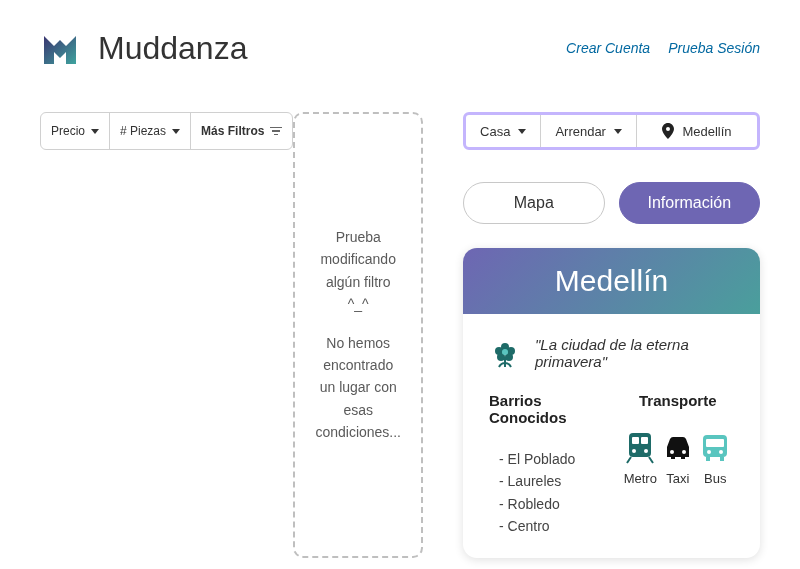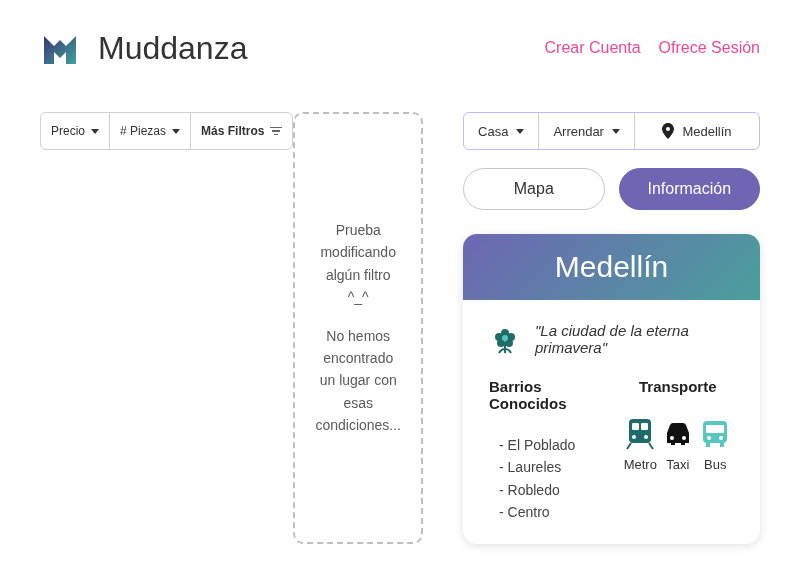"Crear Cuenta" .nav-link { color: #ec4899 -> #0369a1; font-size: 16px -> 14px; font-style: none -> italic }
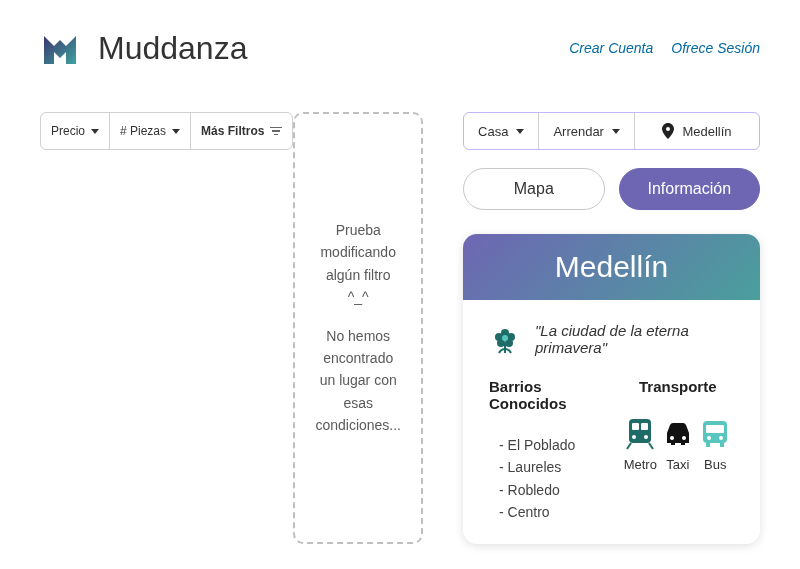"Ofrece Sesión" span.nav-link { text: Ofrece -> Prueba }
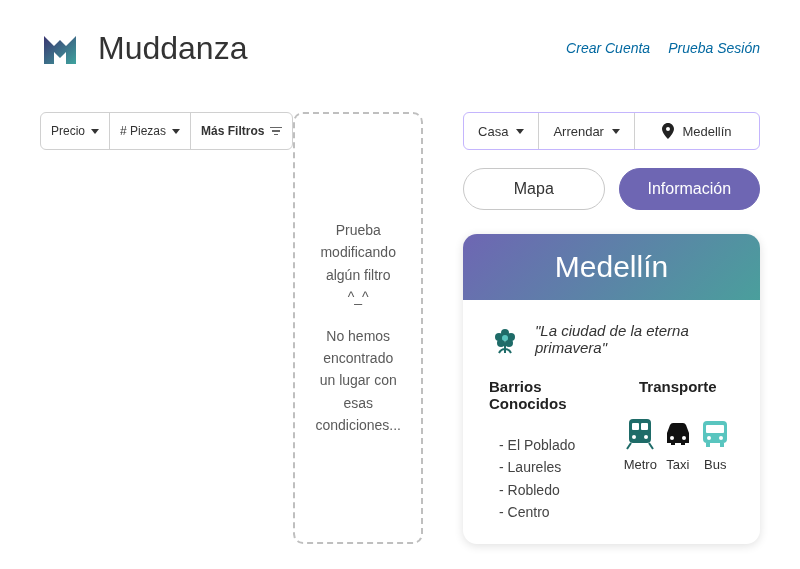"Casa" .search-bar { border: 1px solid #c4b5fd -> 3px solid #c4b5fd; margin-bottom: 18px -> 32px }
